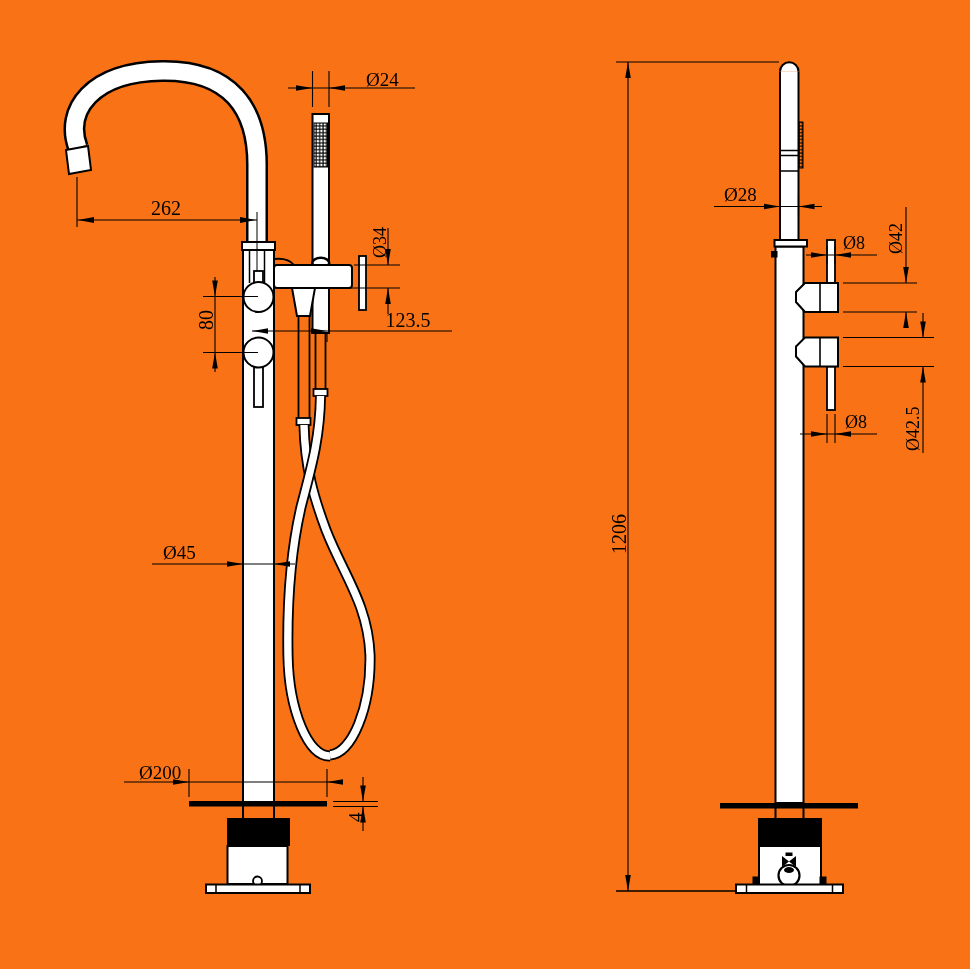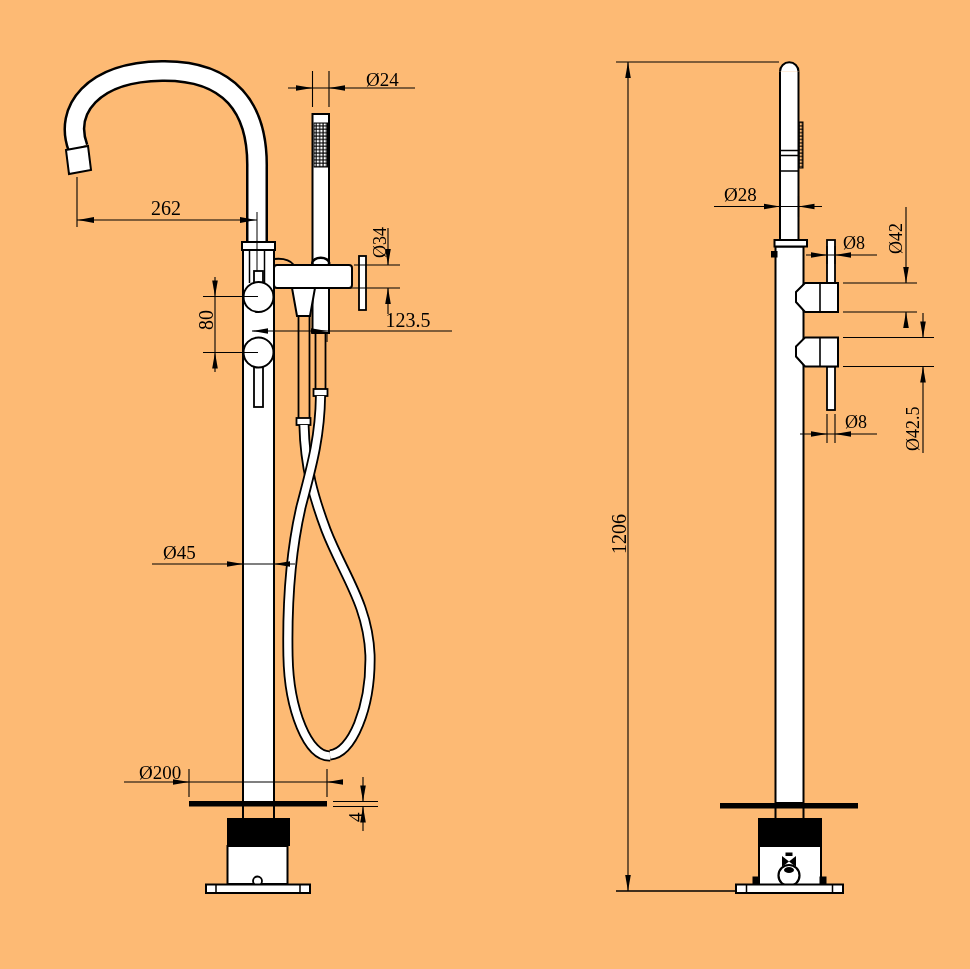"Ø24" .sheet { background: #fdba74 -> #f97316 }
